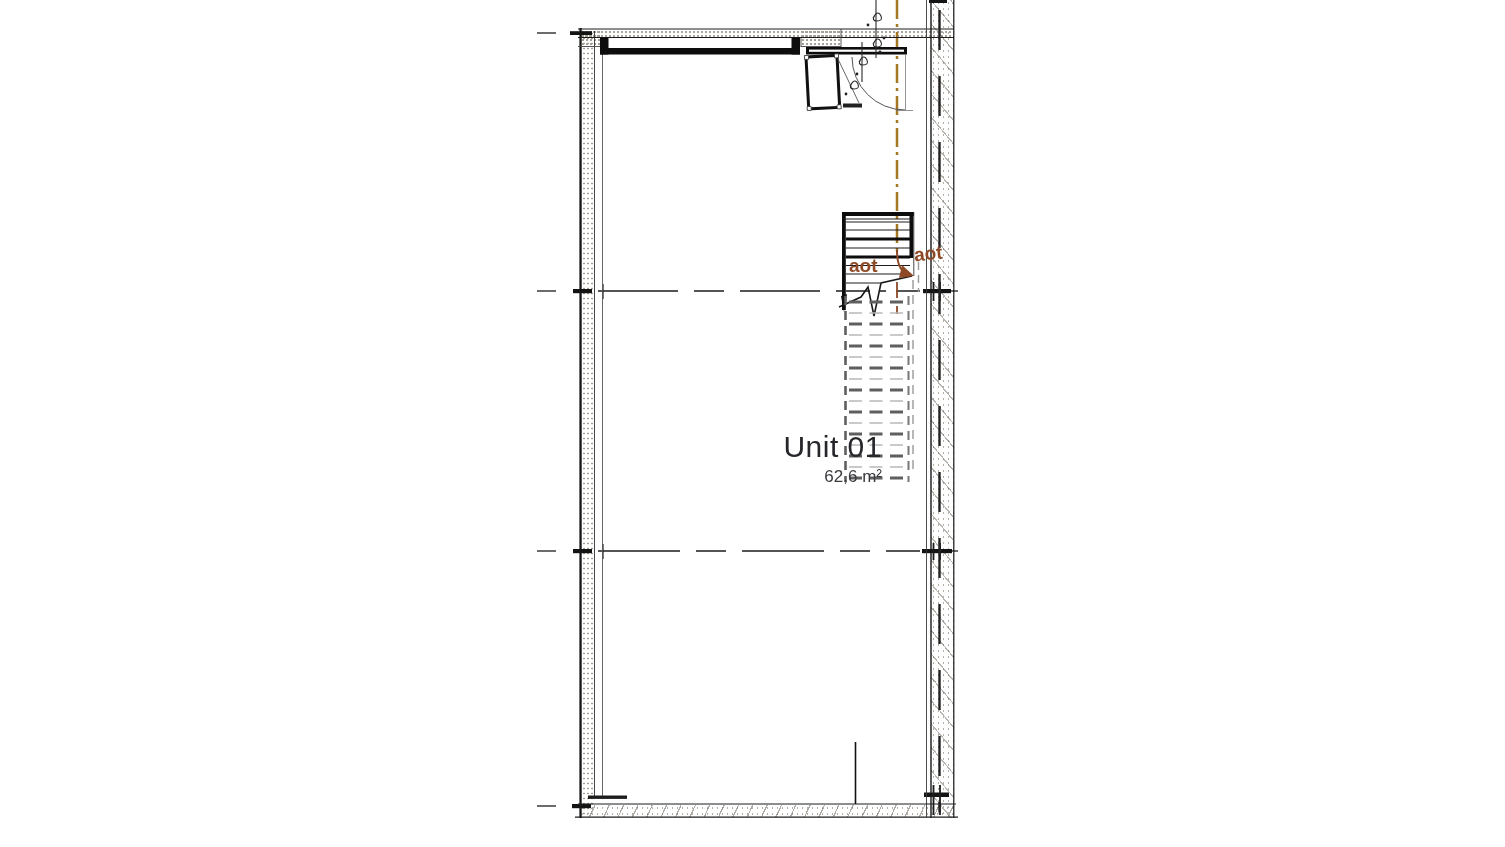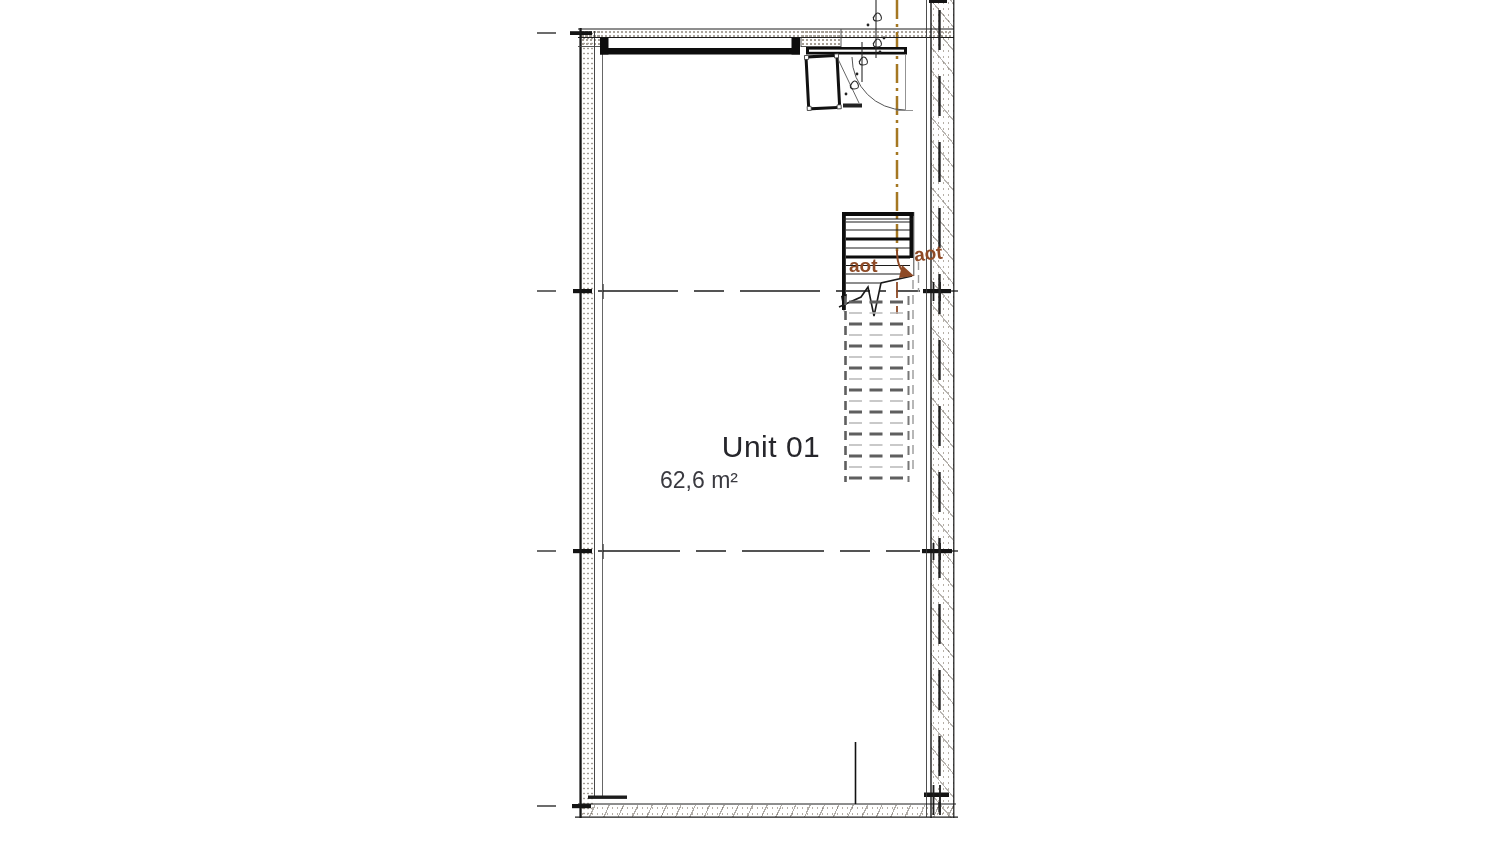"Unit 01" .unit-name { text-align: center -> right }
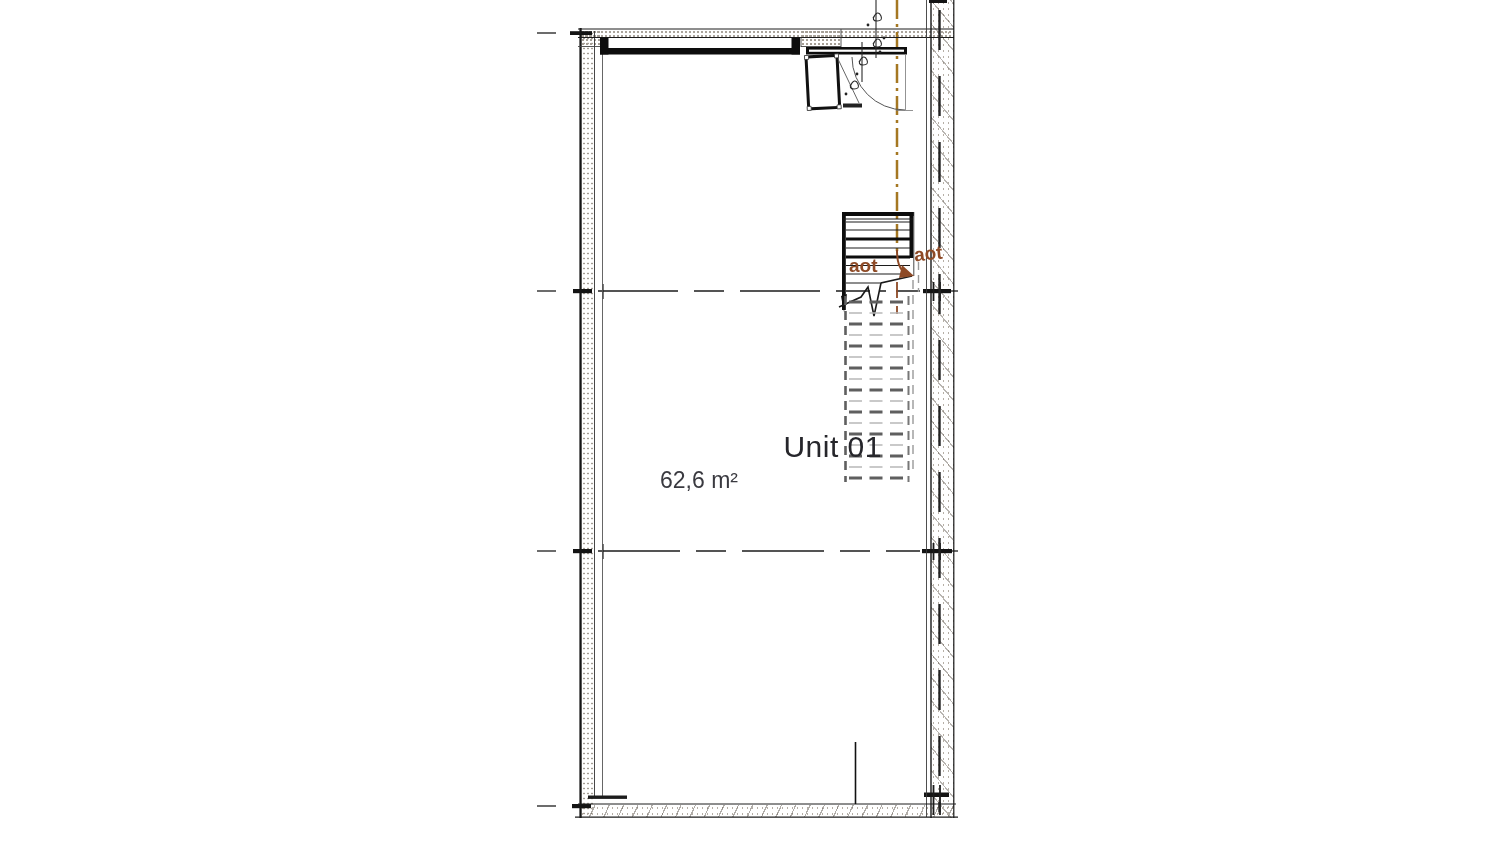"62,6 m²" .unit-area { font-size: 23px -> 17px; text-align: left -> right }
